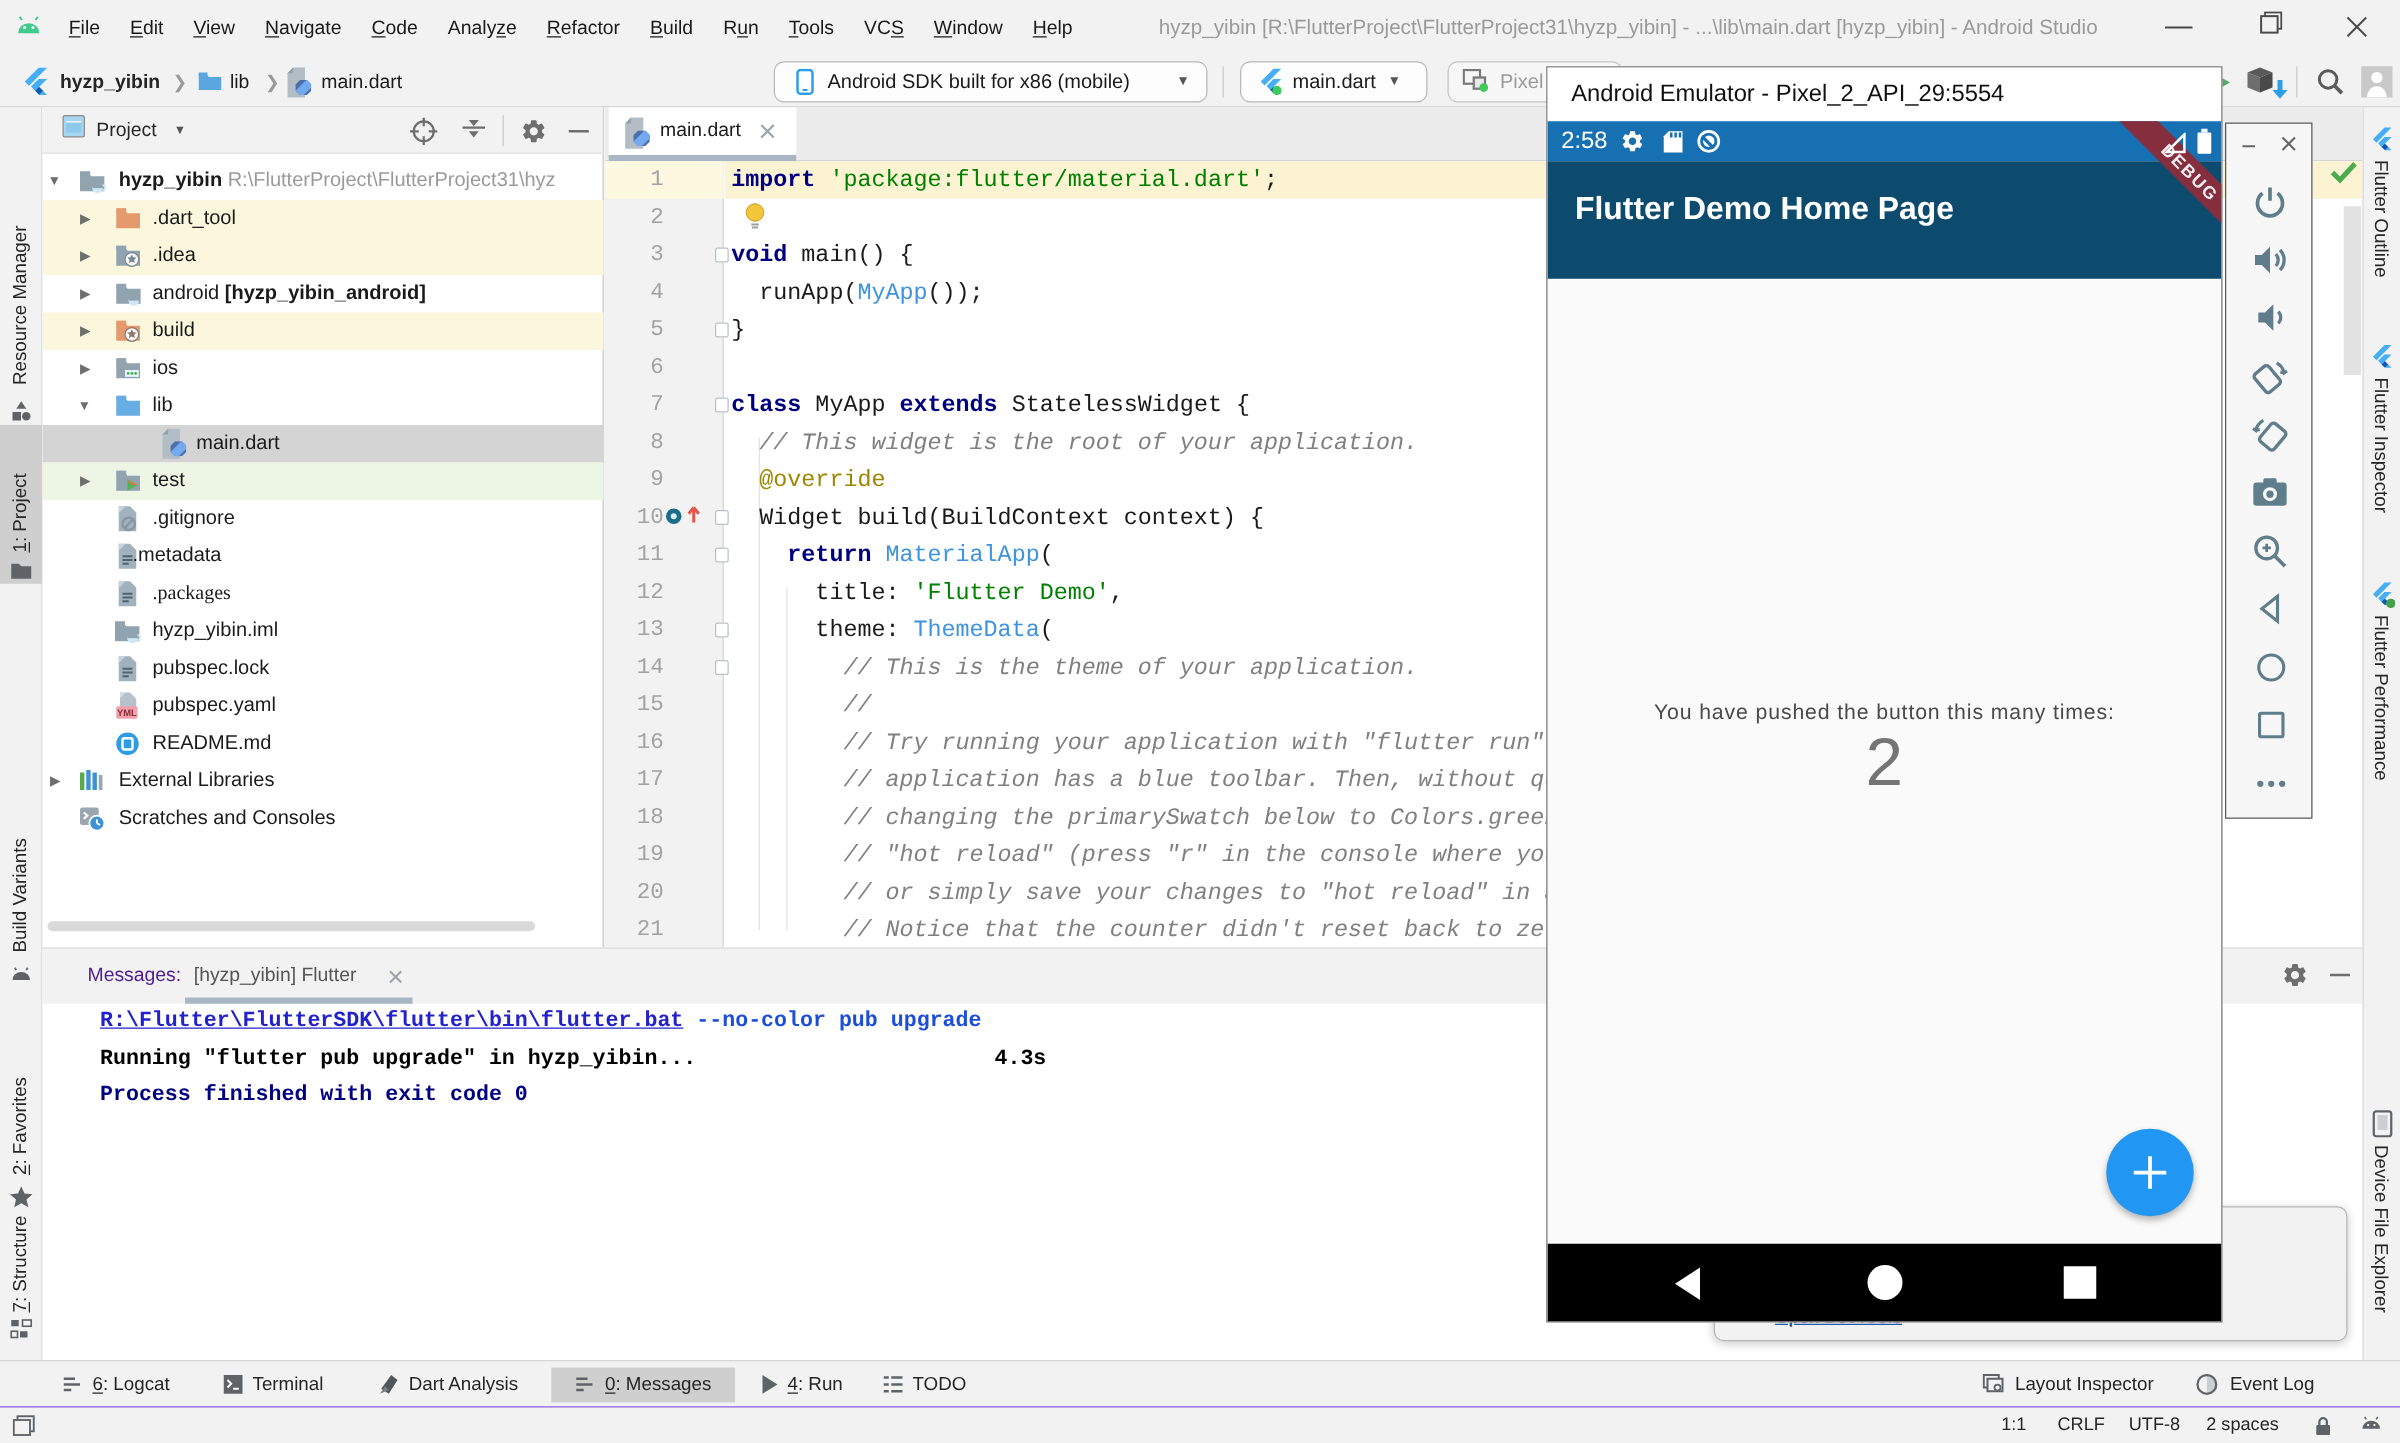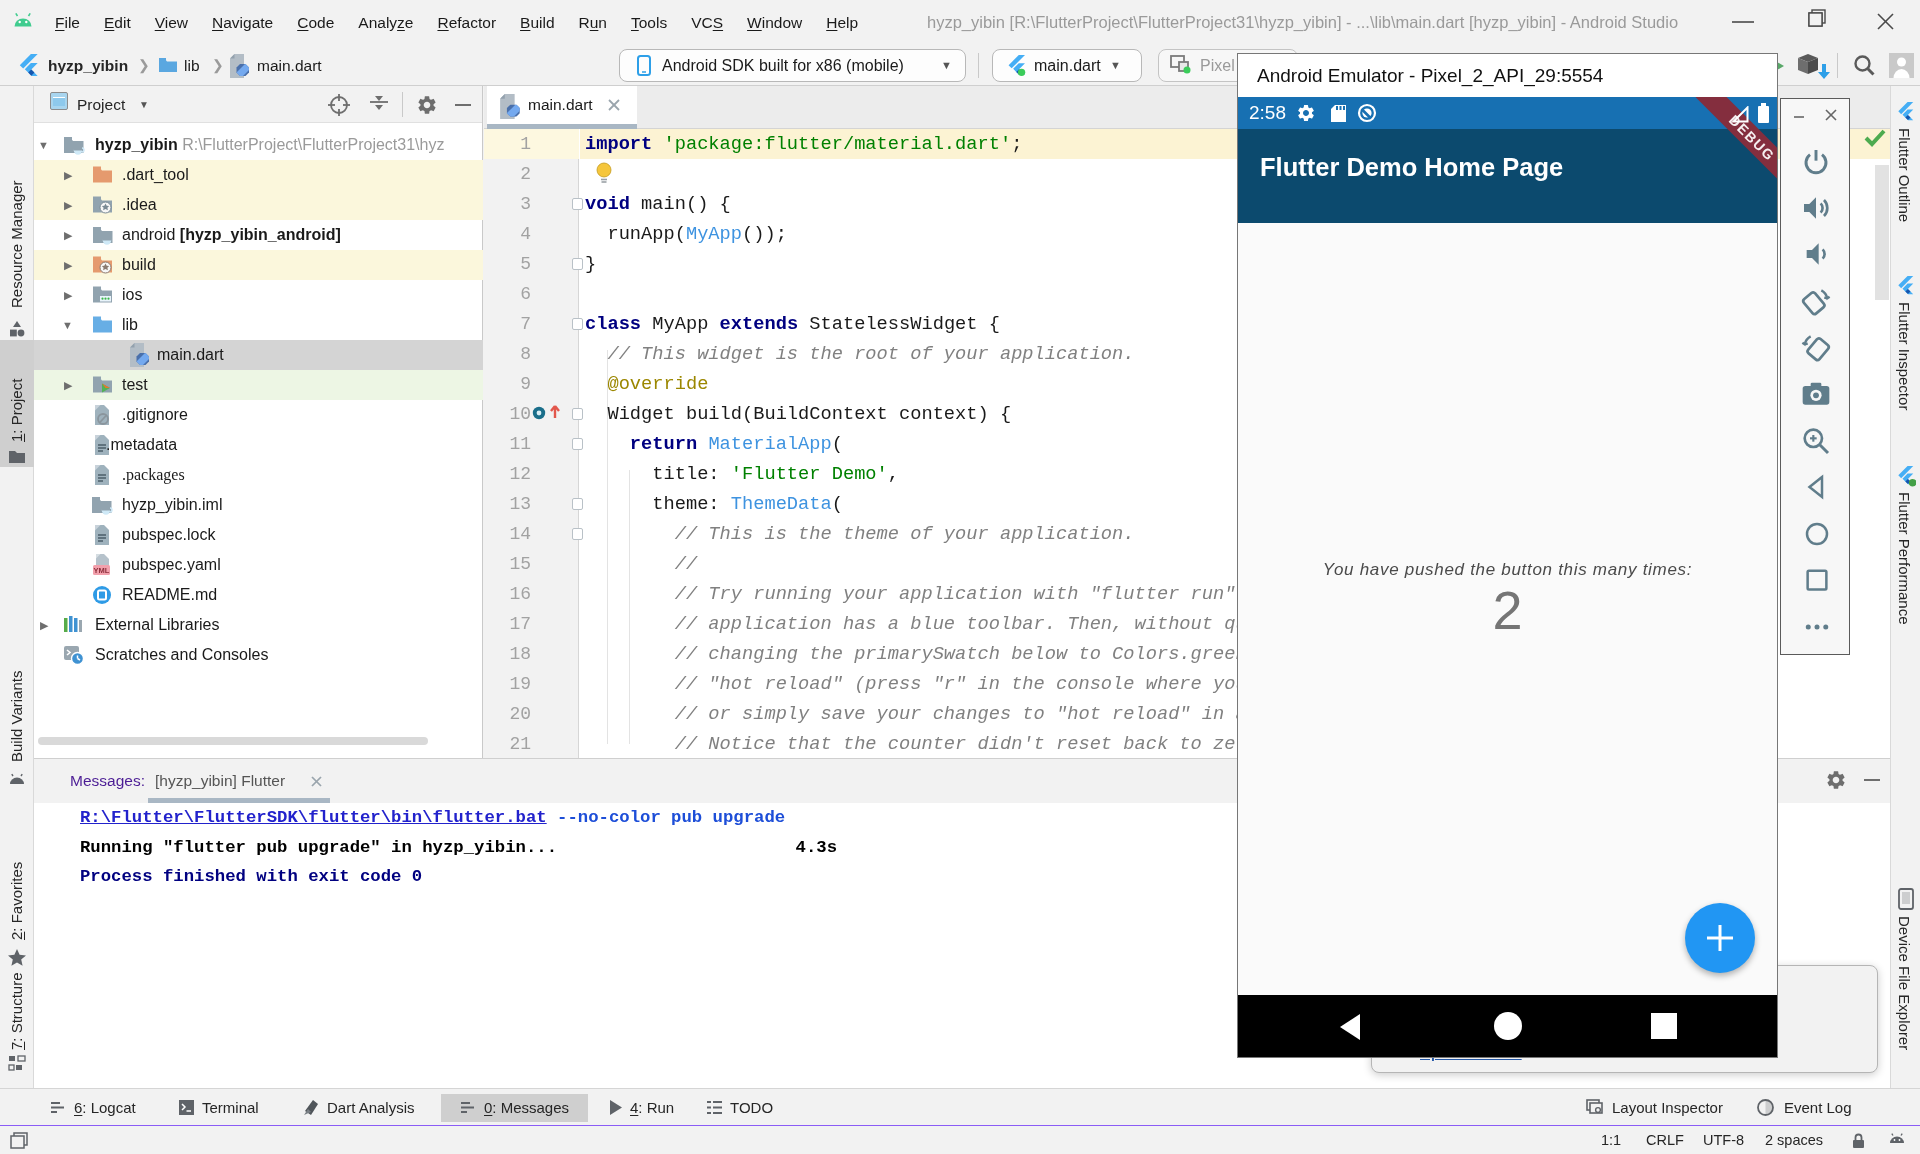"You have pushed the button" div.abs { font-style: italic -> none }
